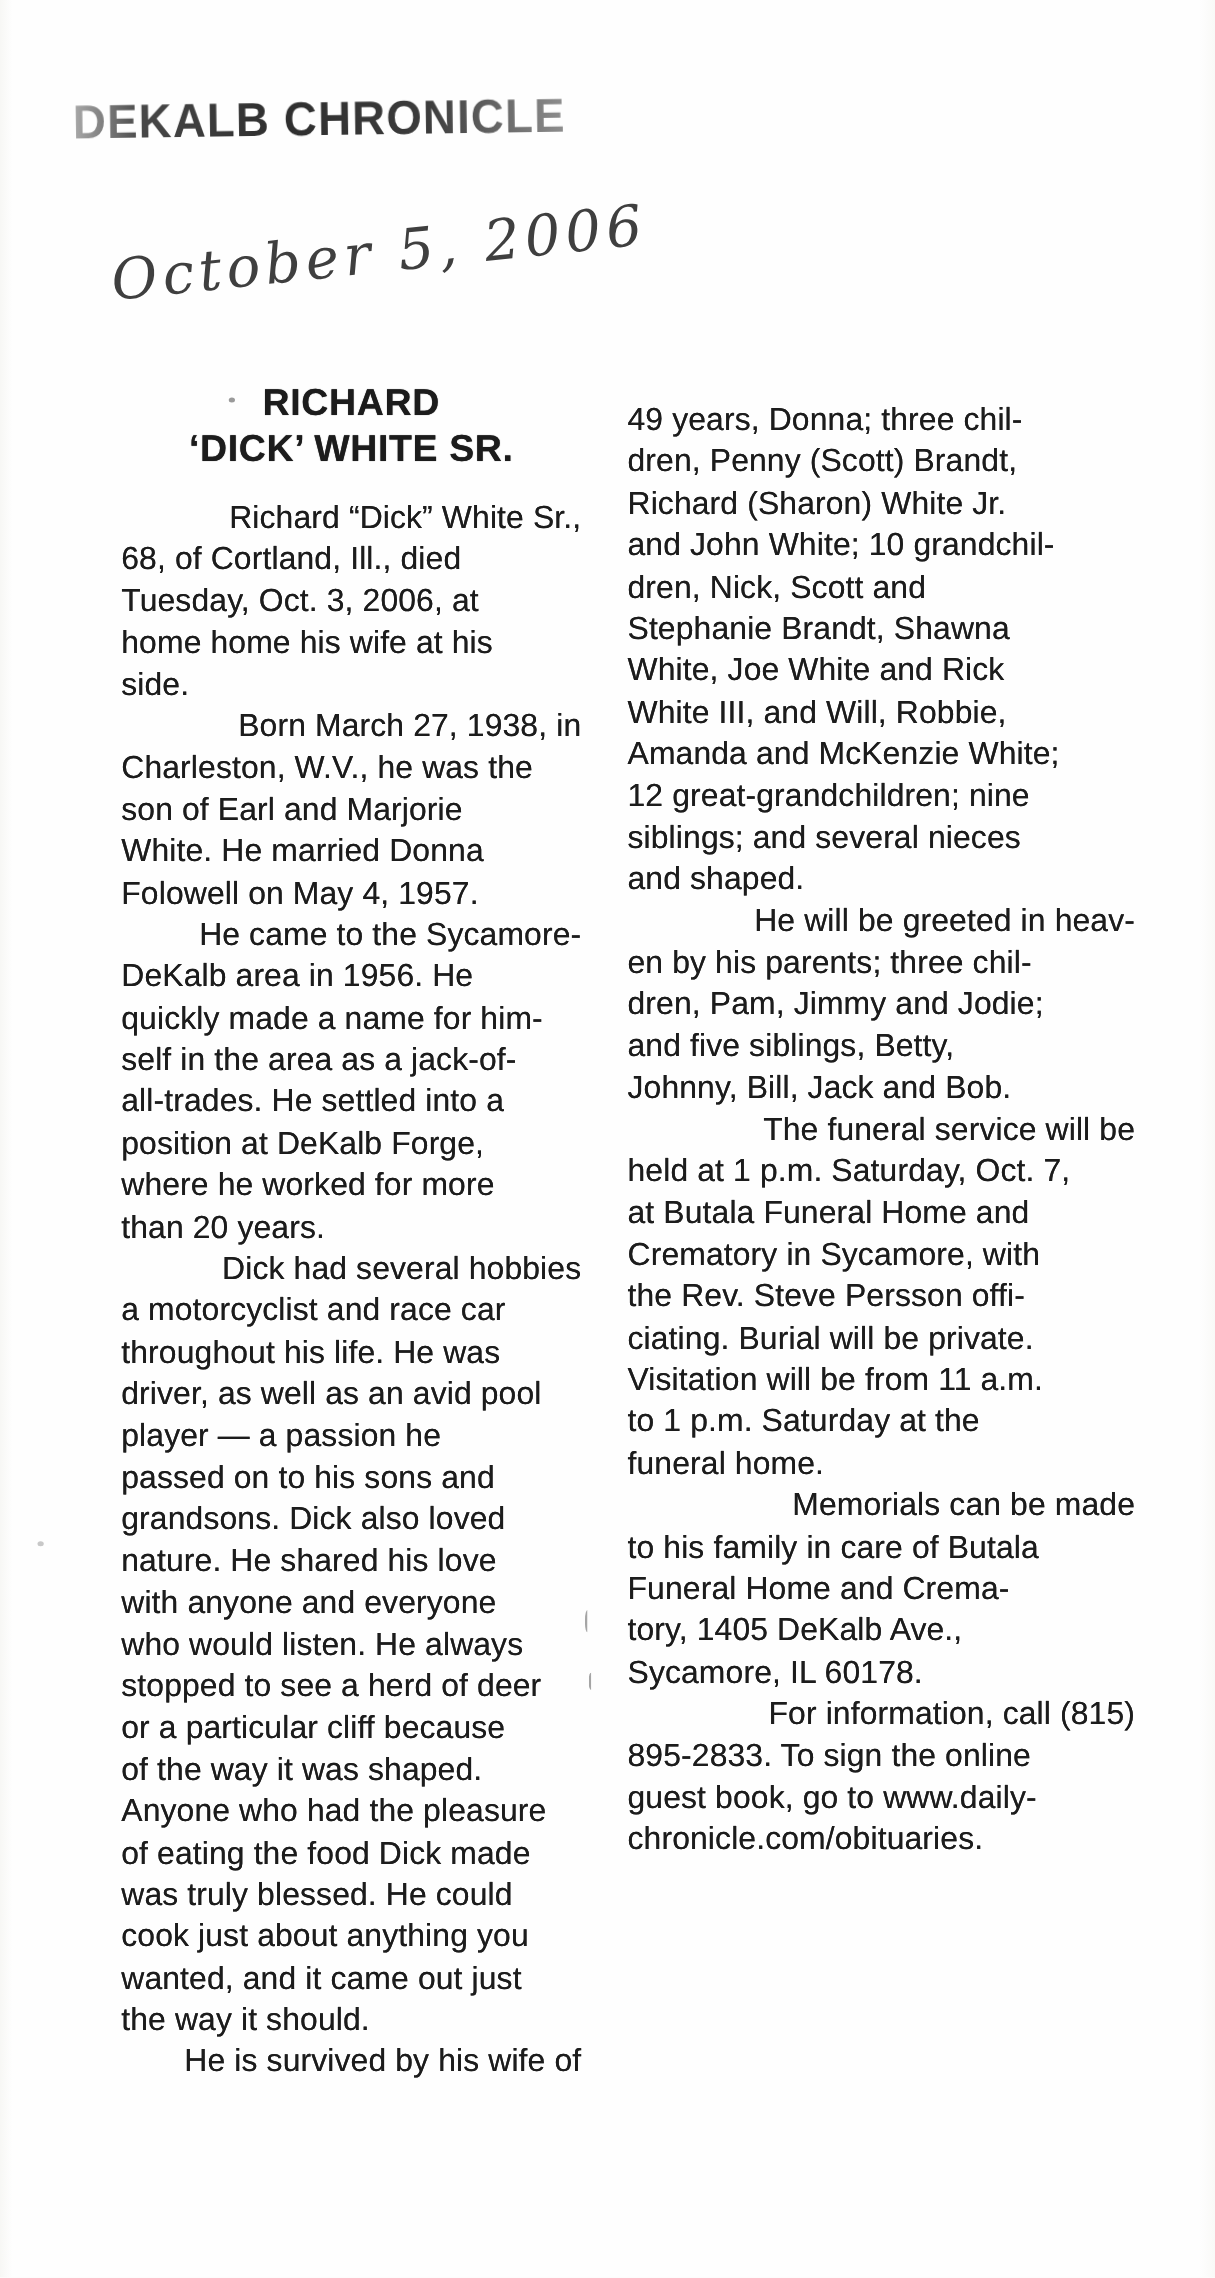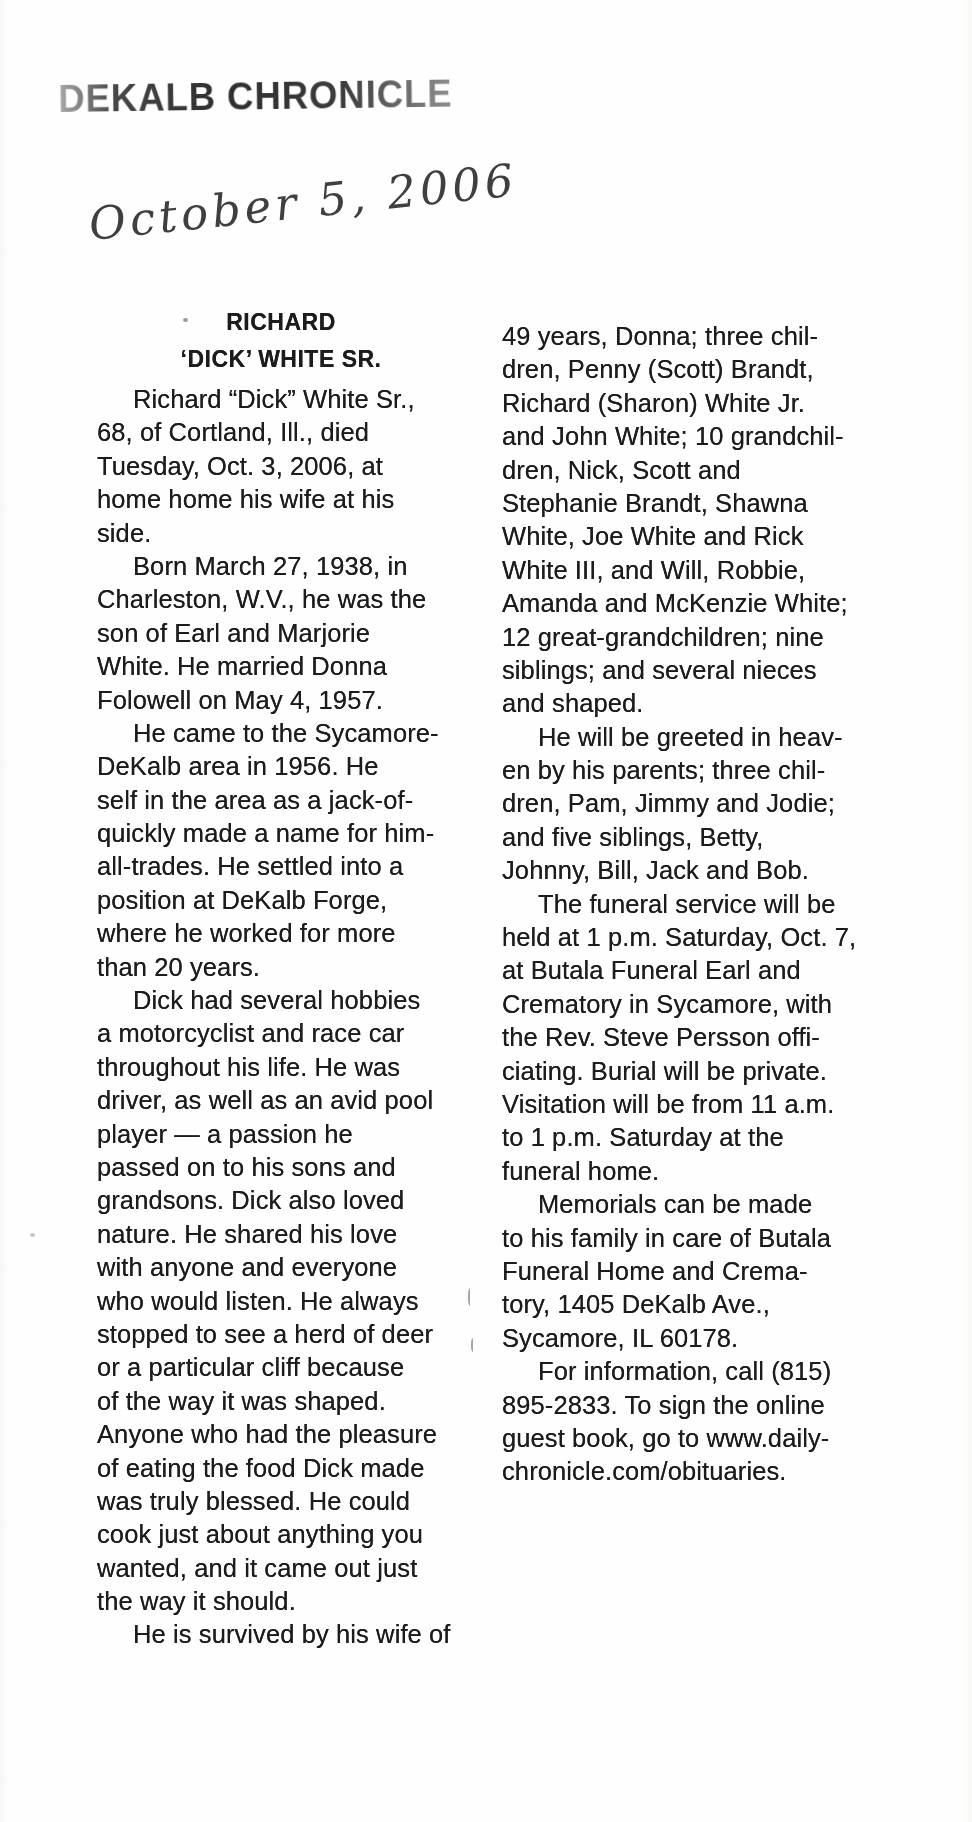"RICHARD" .headline { font-size: 23px -> 30px; margin-bottom: 5px -> 20px }
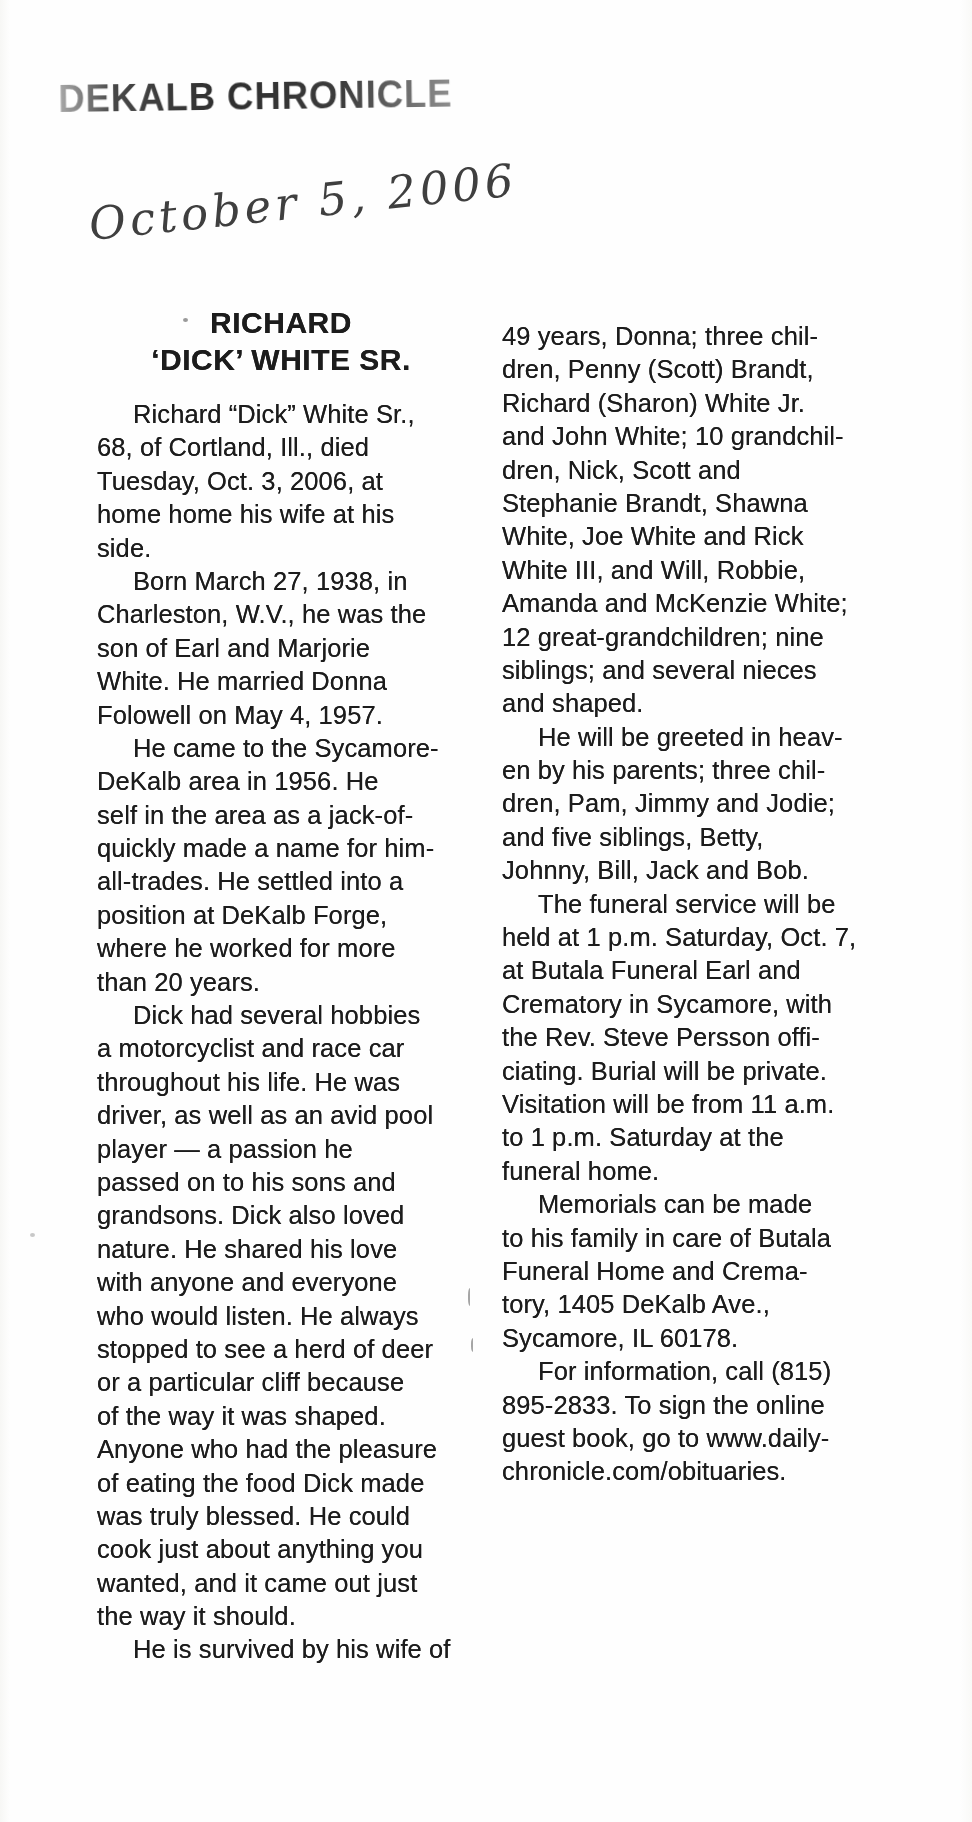"Richard “Dick” White Sr.," .line.indent { text-align: none -> right }
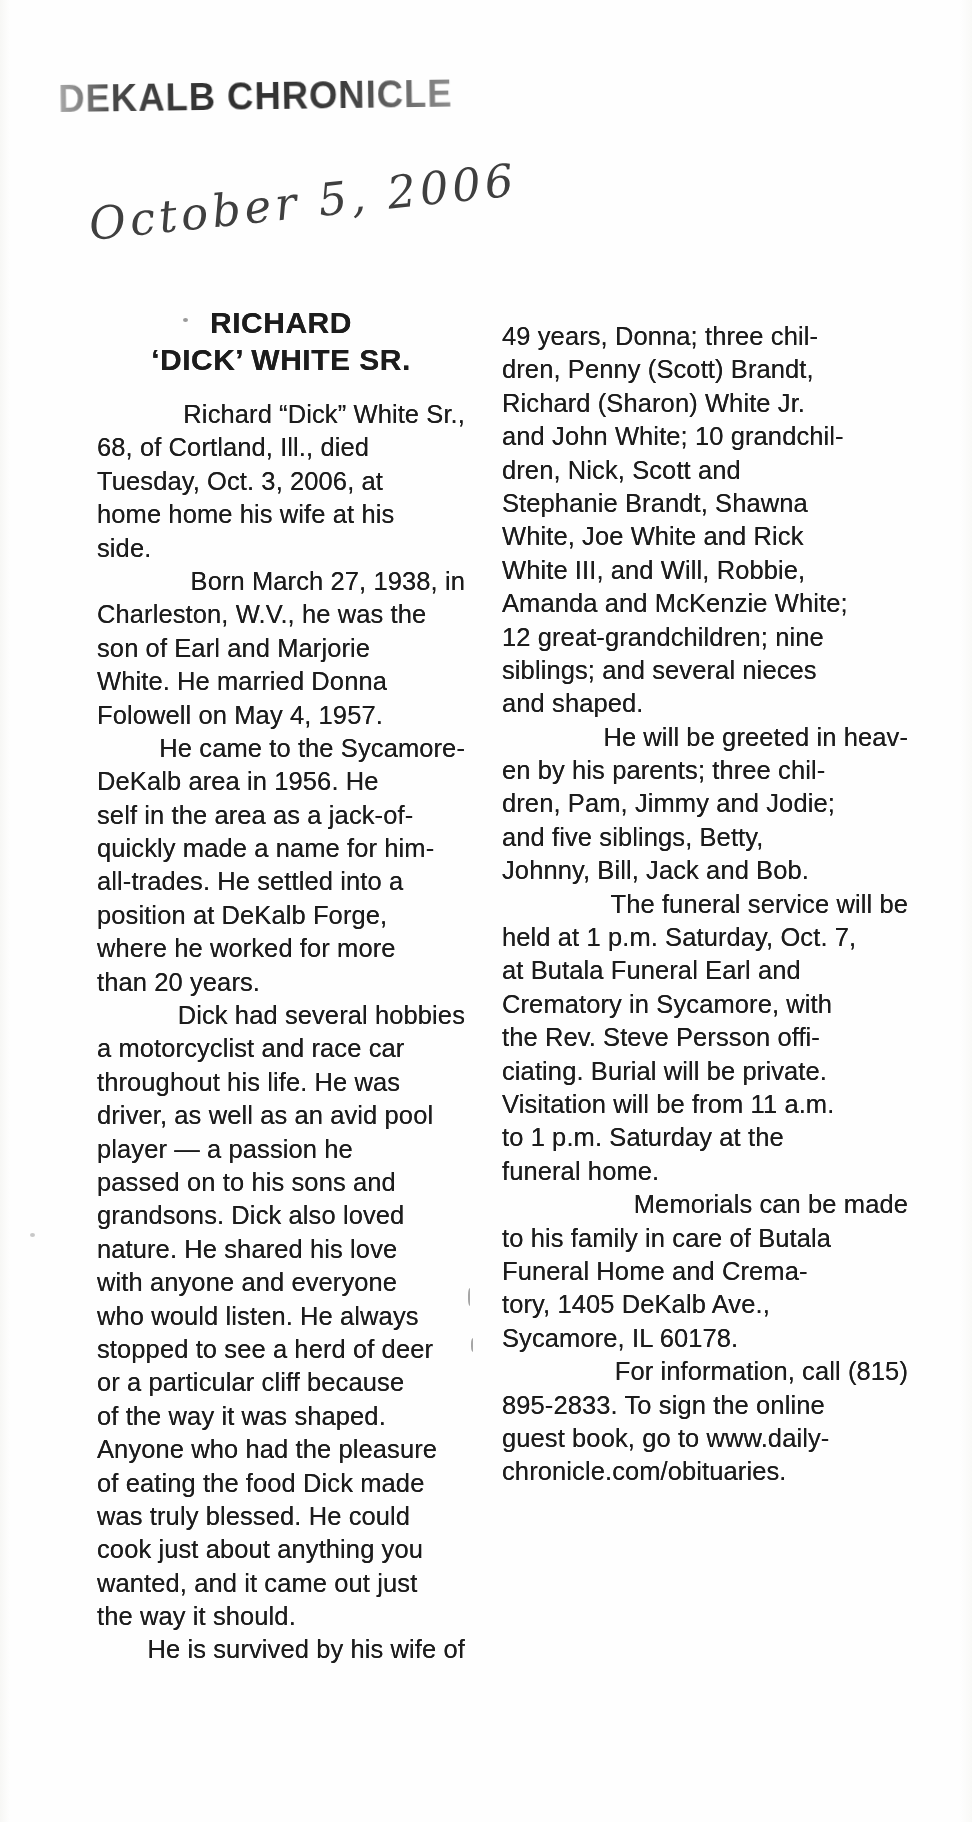"self in the area as" div.line { order: before "quickly made a name for" -> after "quickly made a name for" }
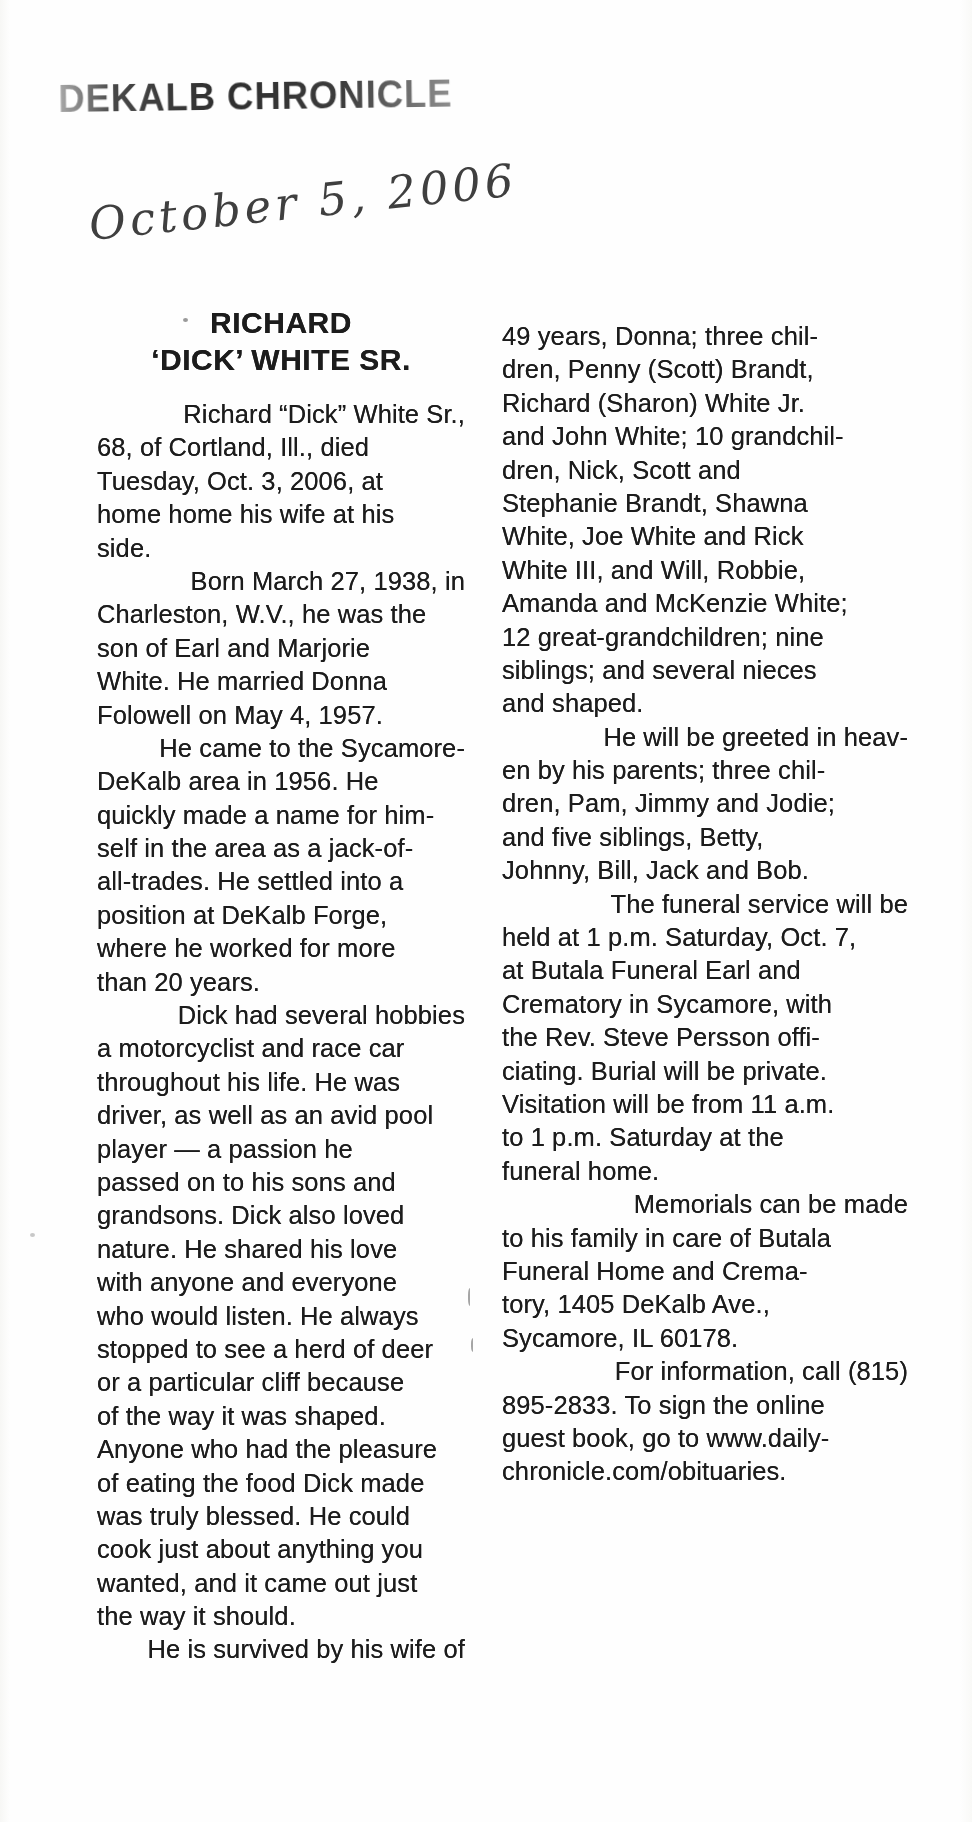"at Butala Funeral Earl and" div.line { text: Earl -> Home }
